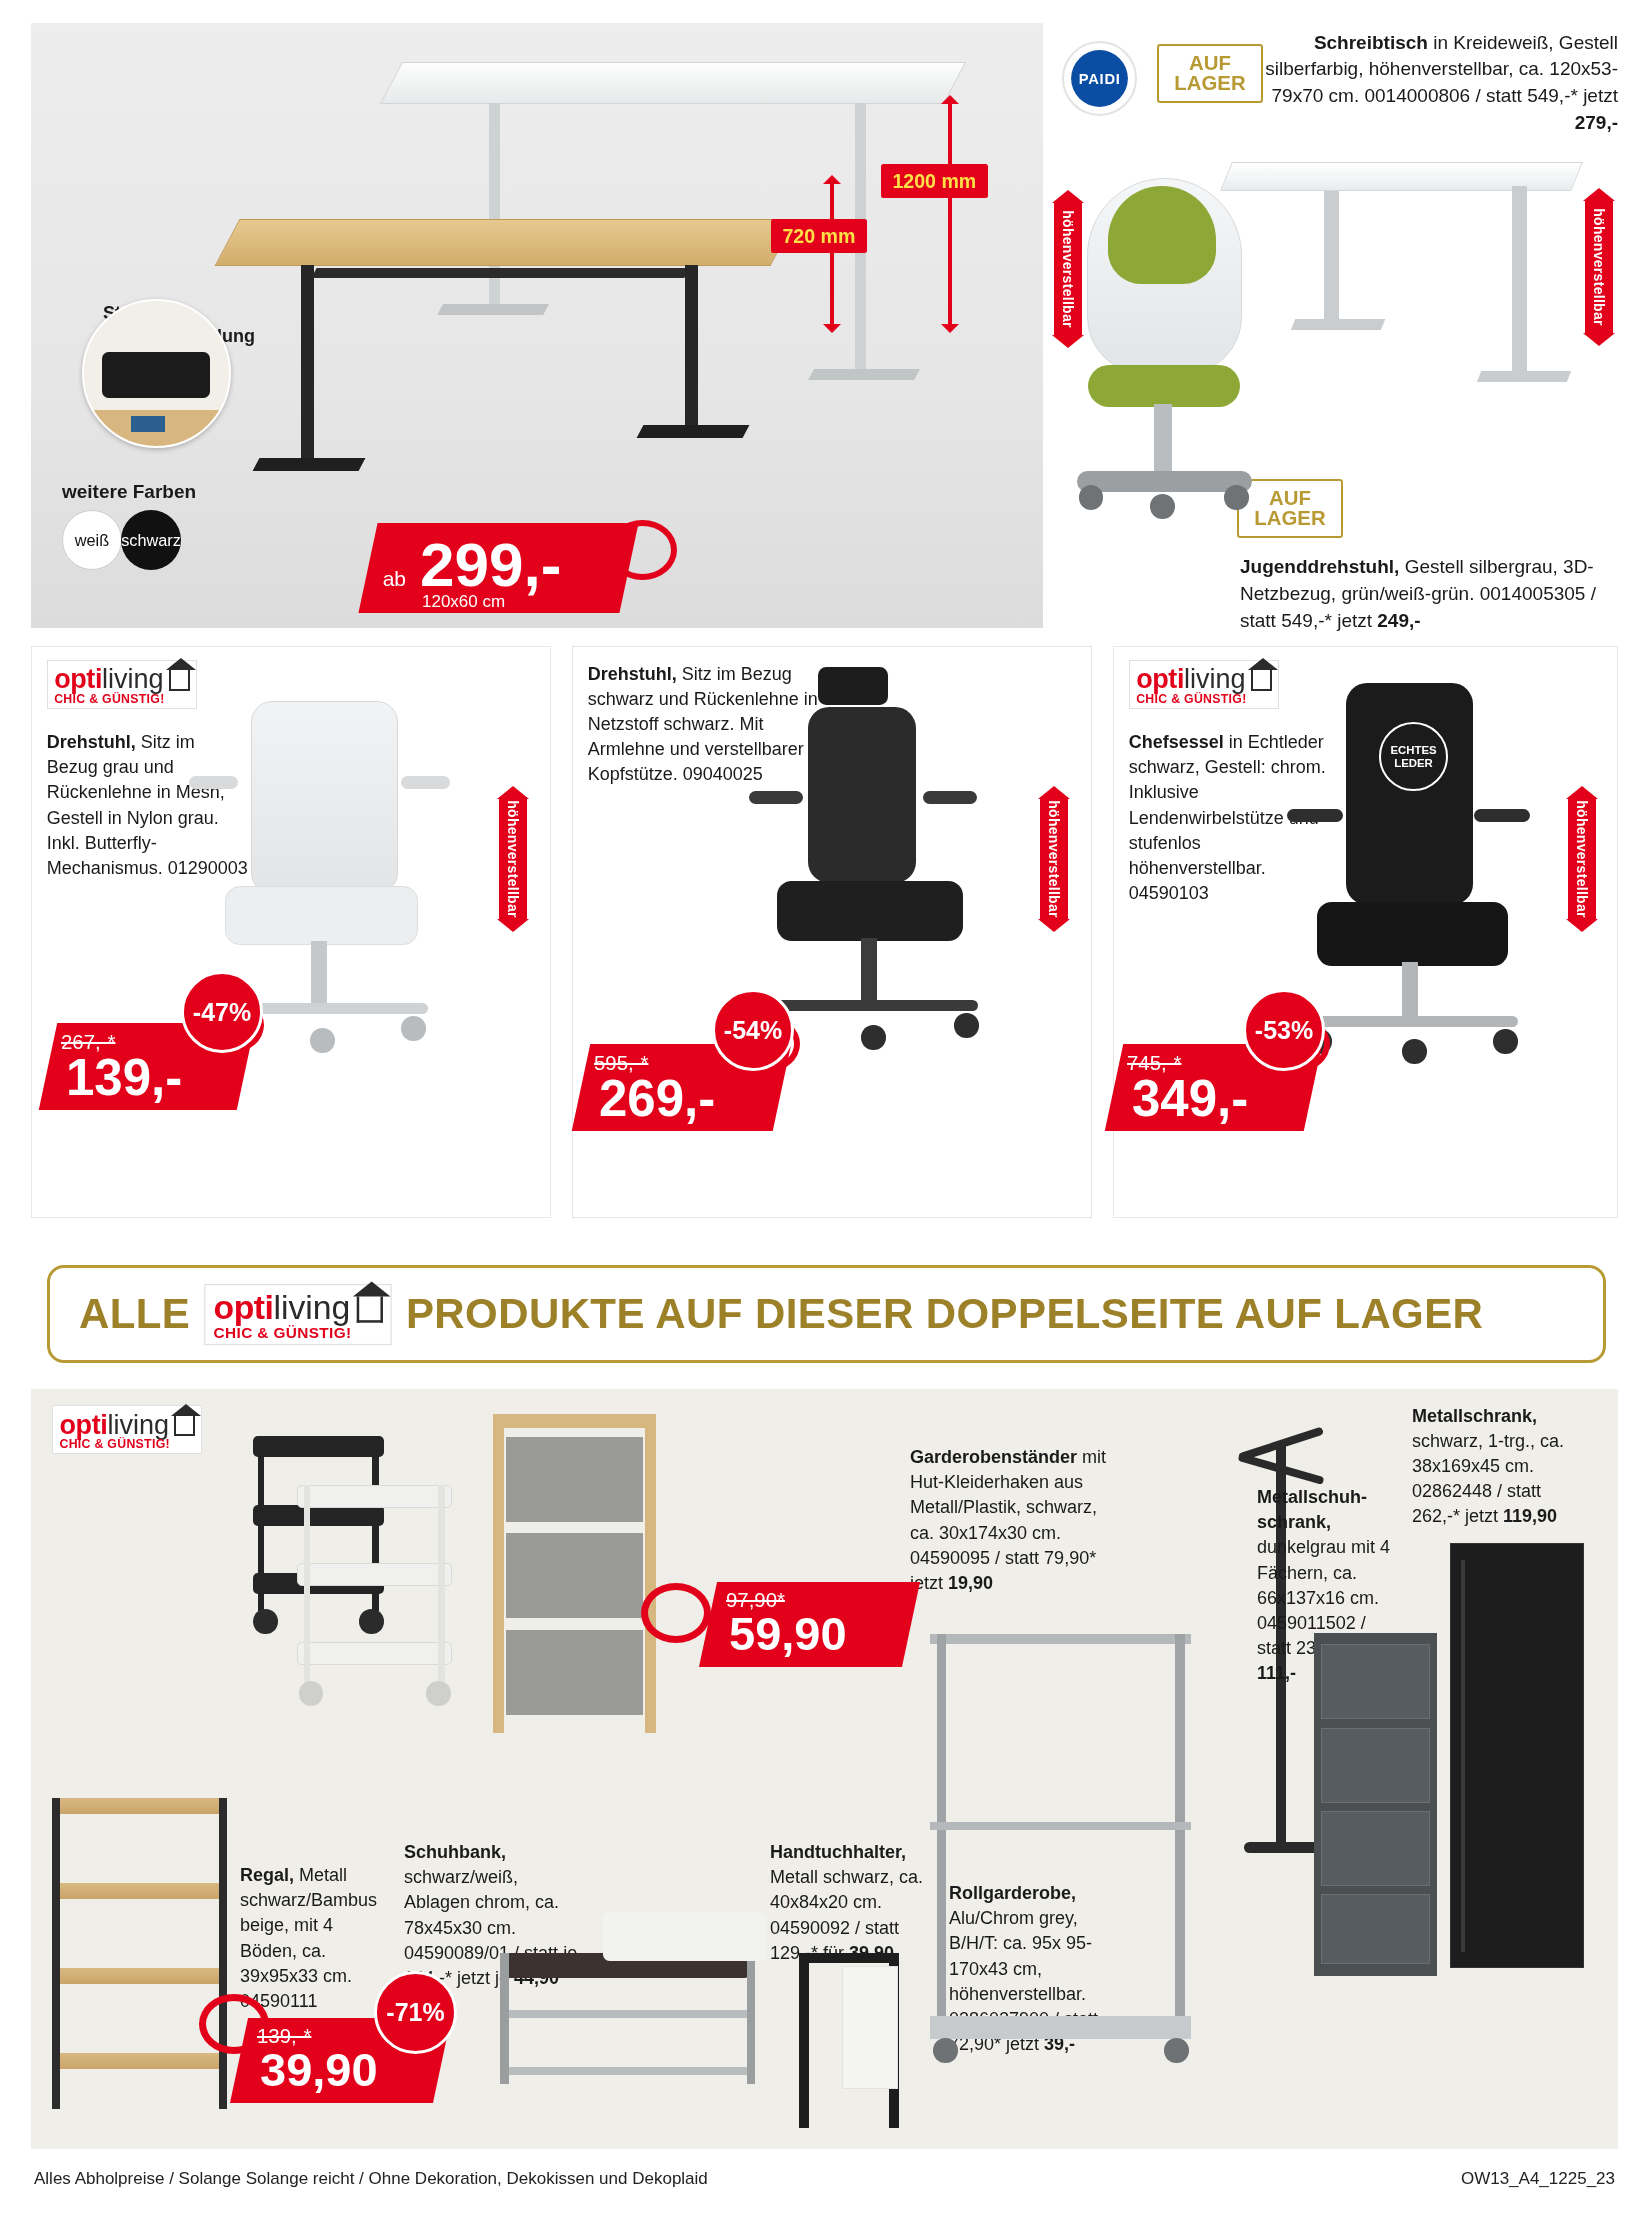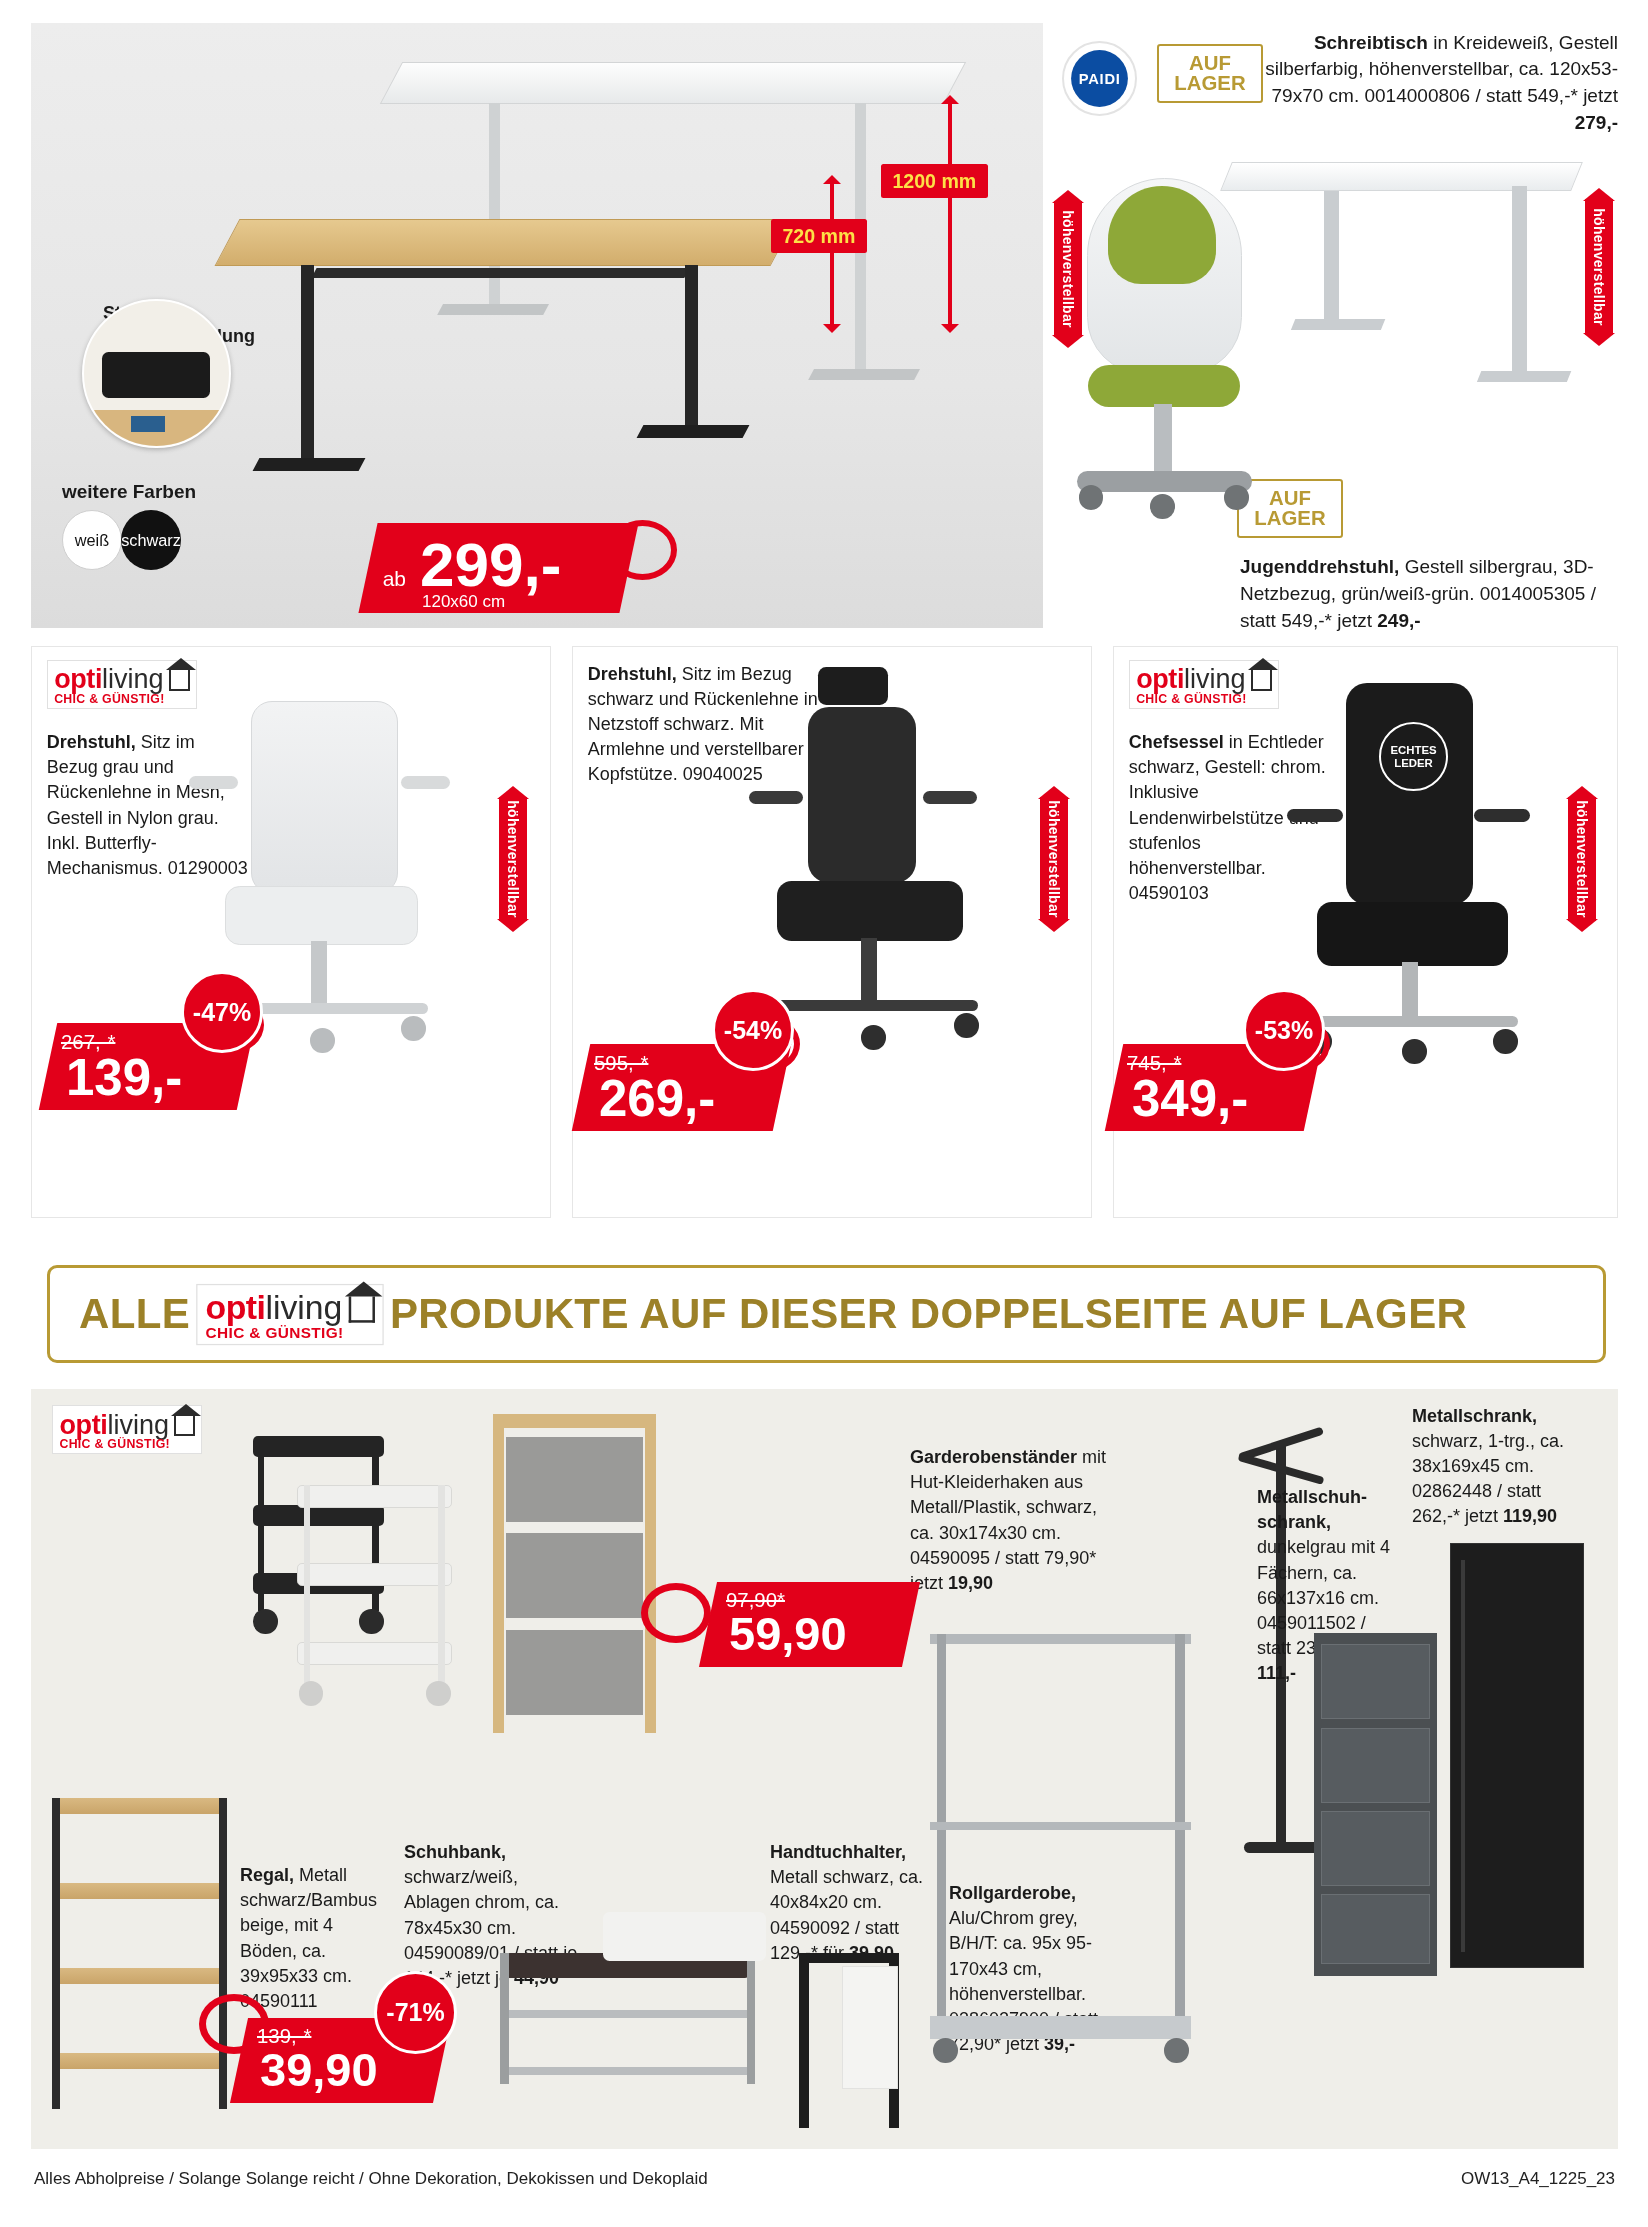"ALLE" #banner { border-radius: 10px -> 17px; gap: 10px -> 18px }
